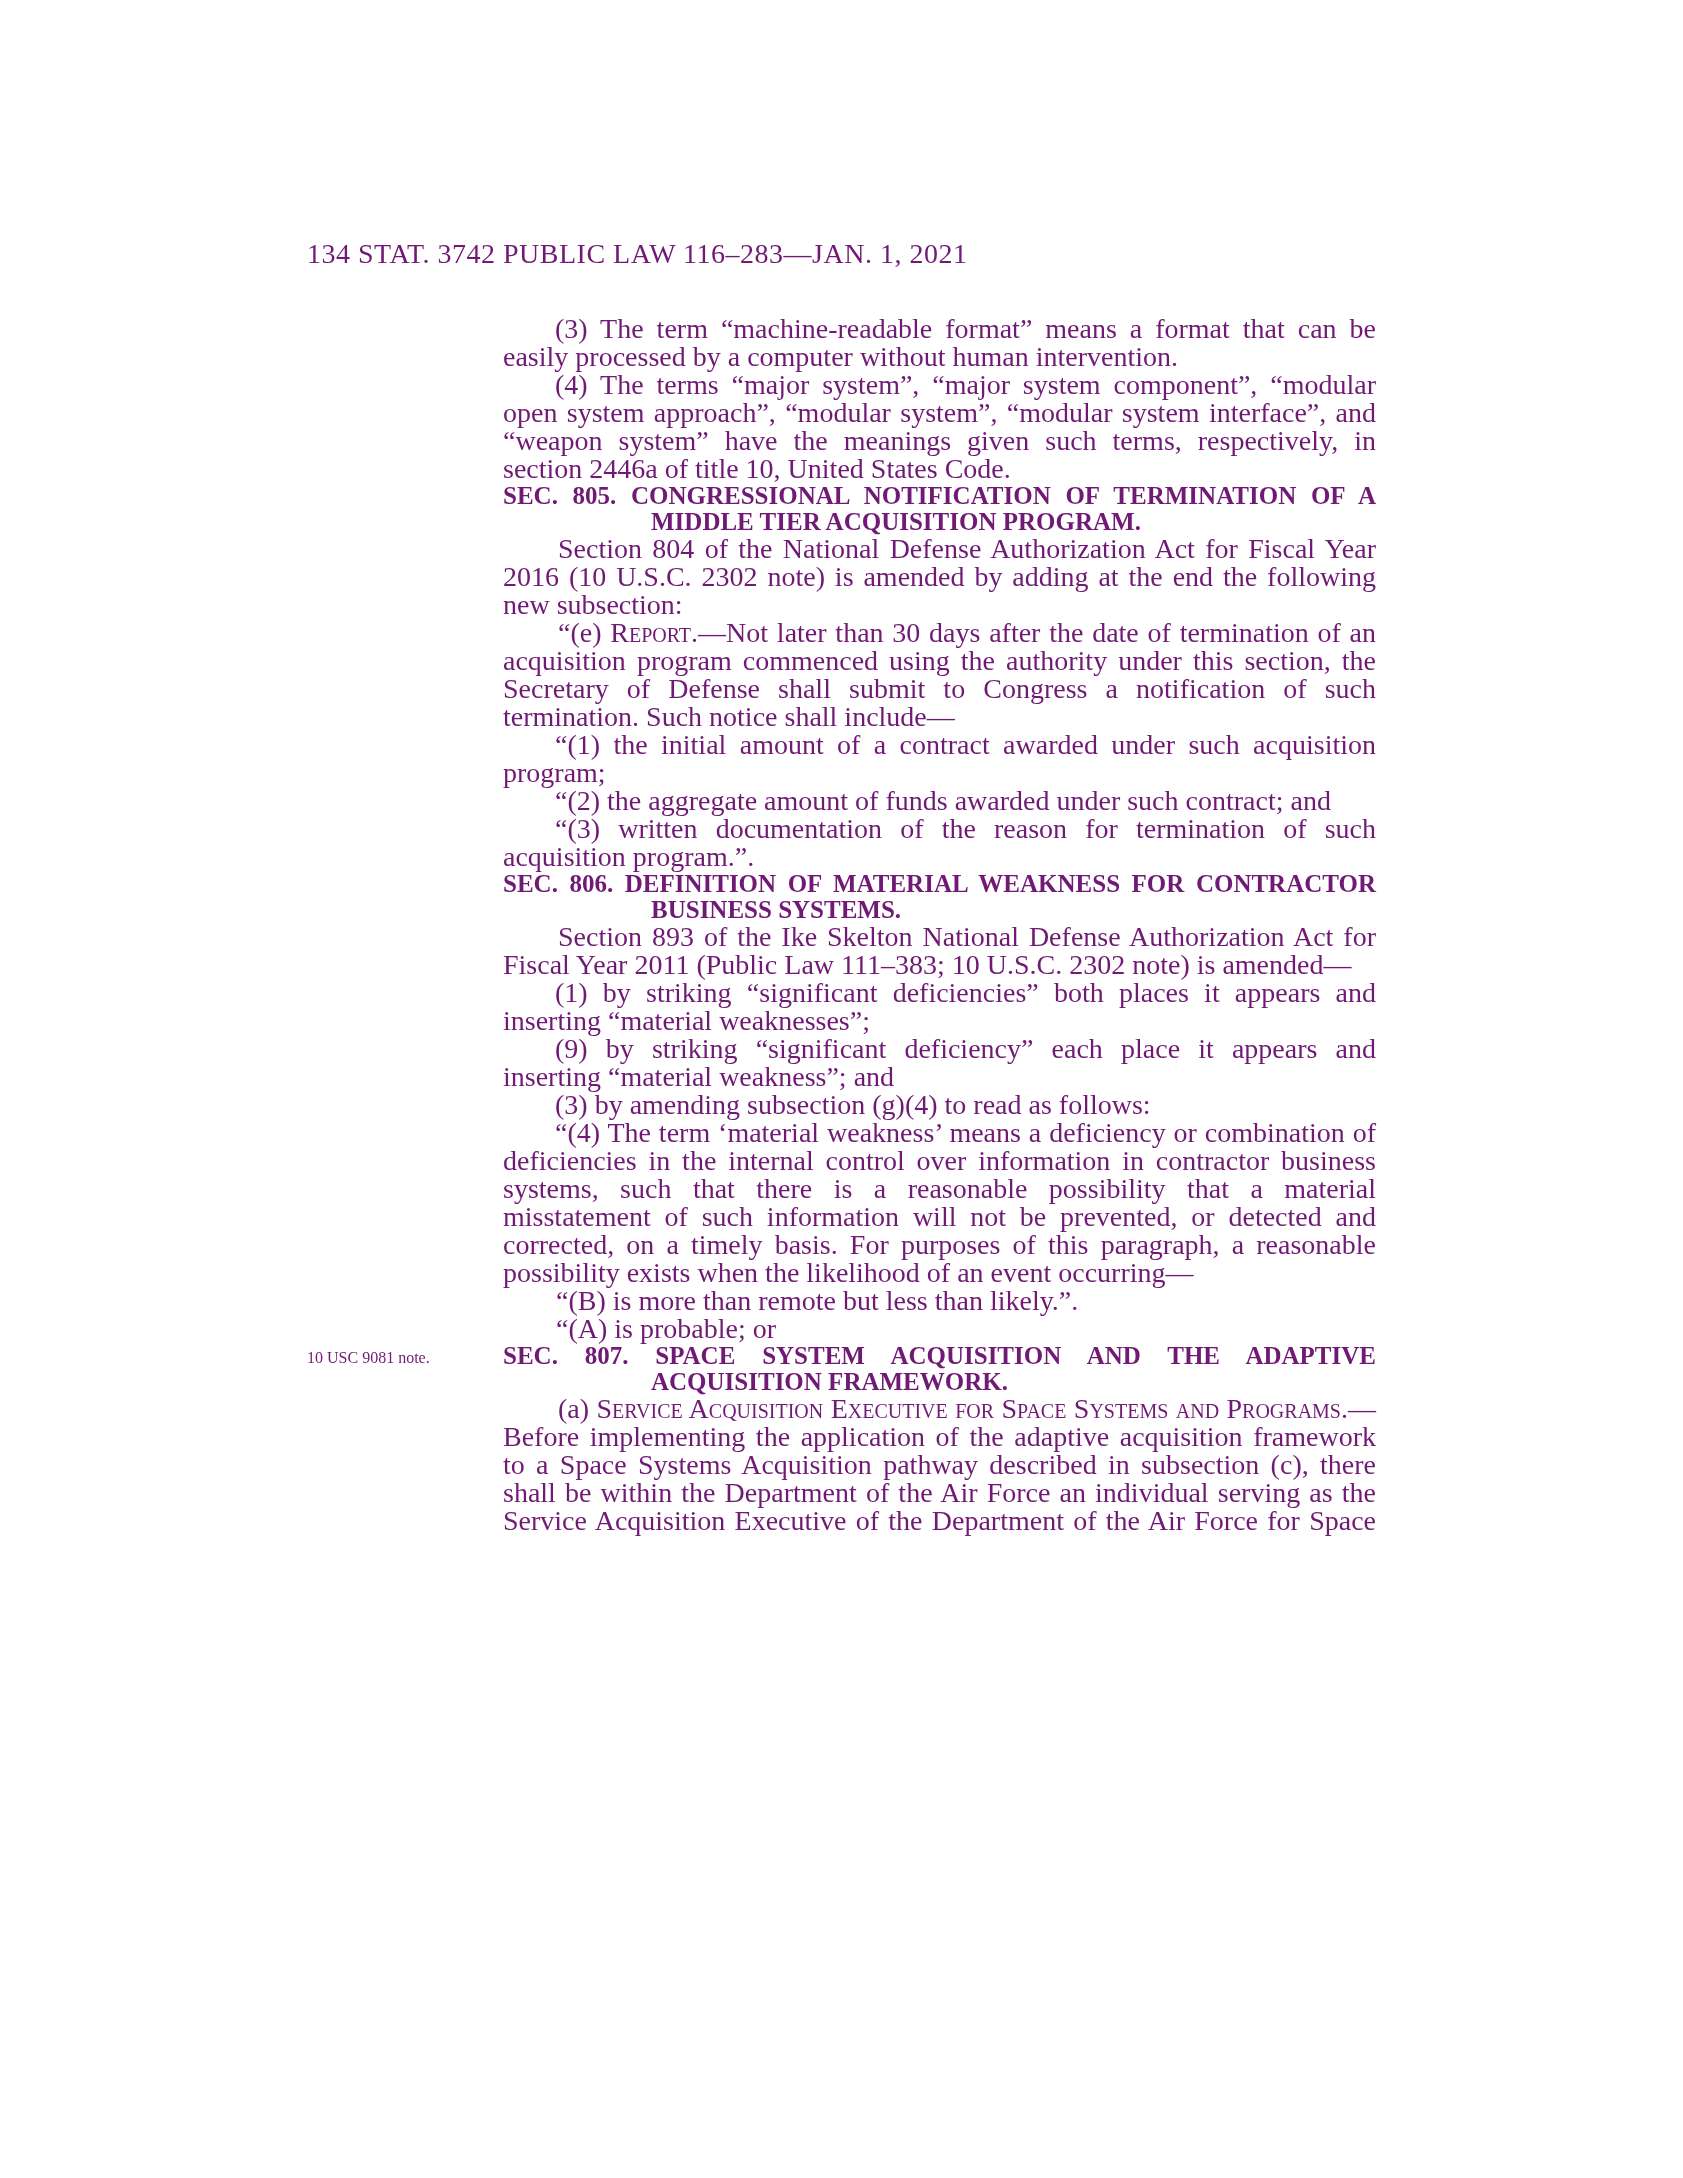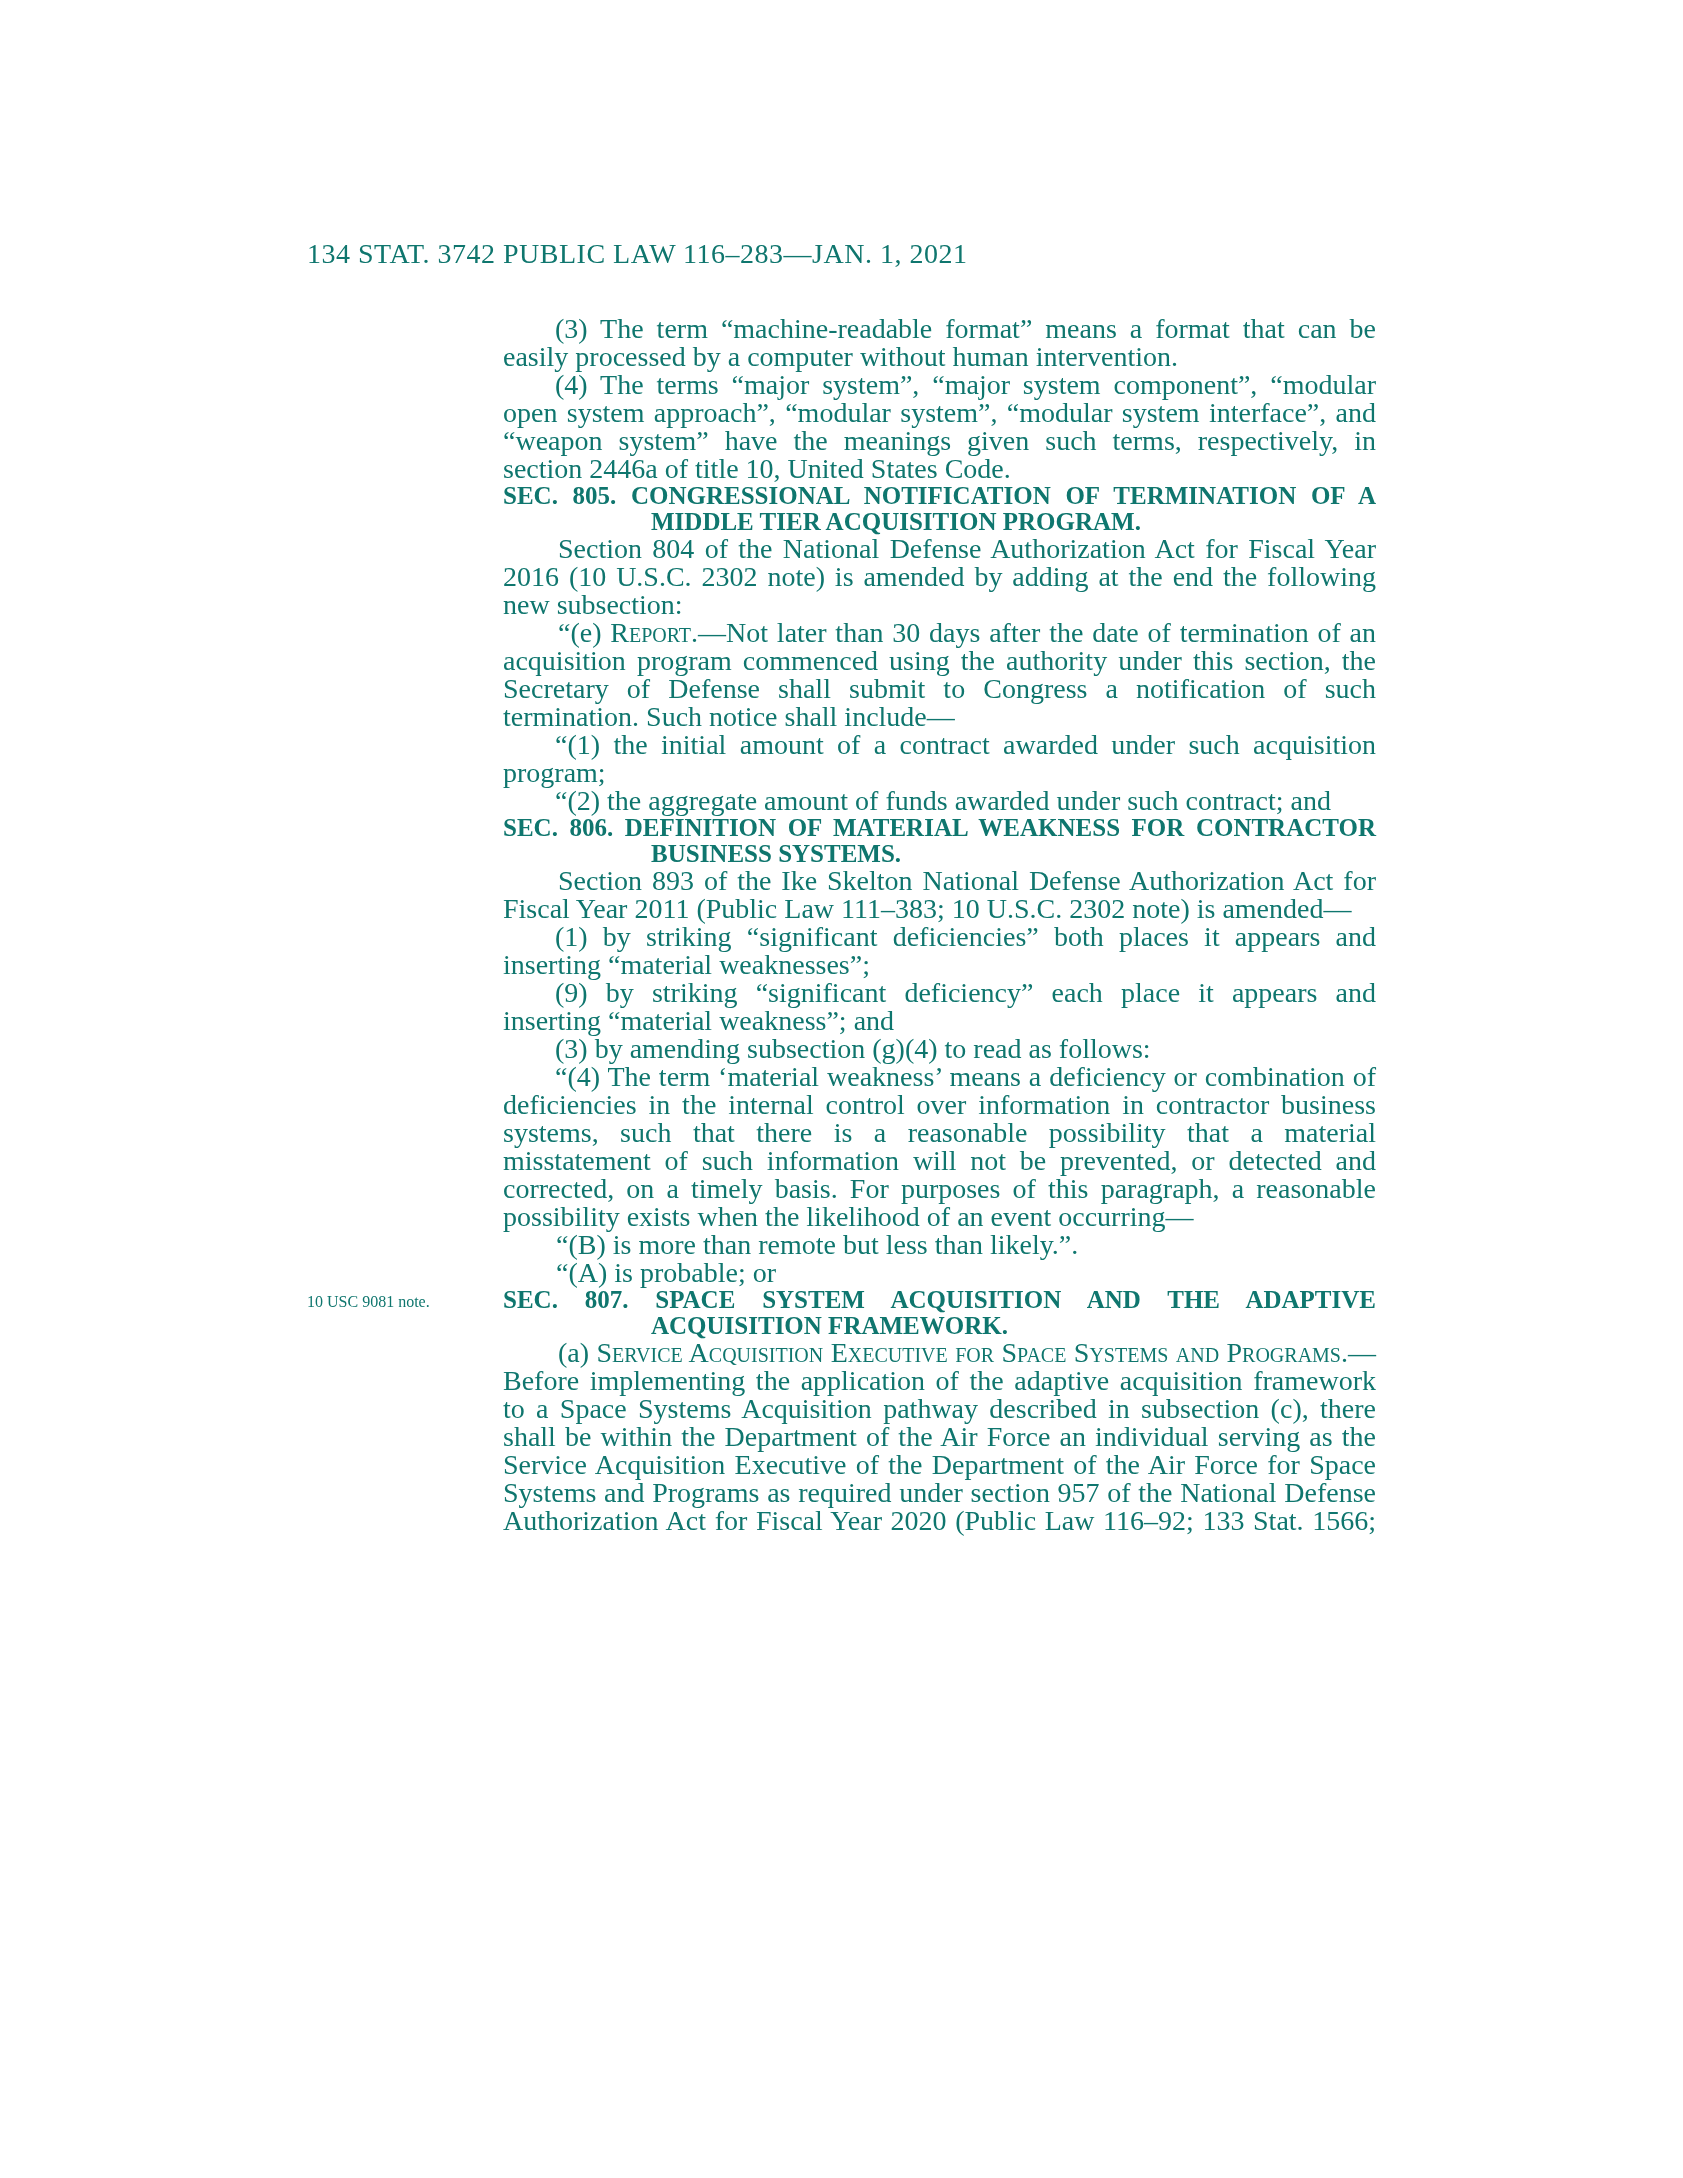"134 STAT. 3742" .page { color: #0f766e -> #701a75 }
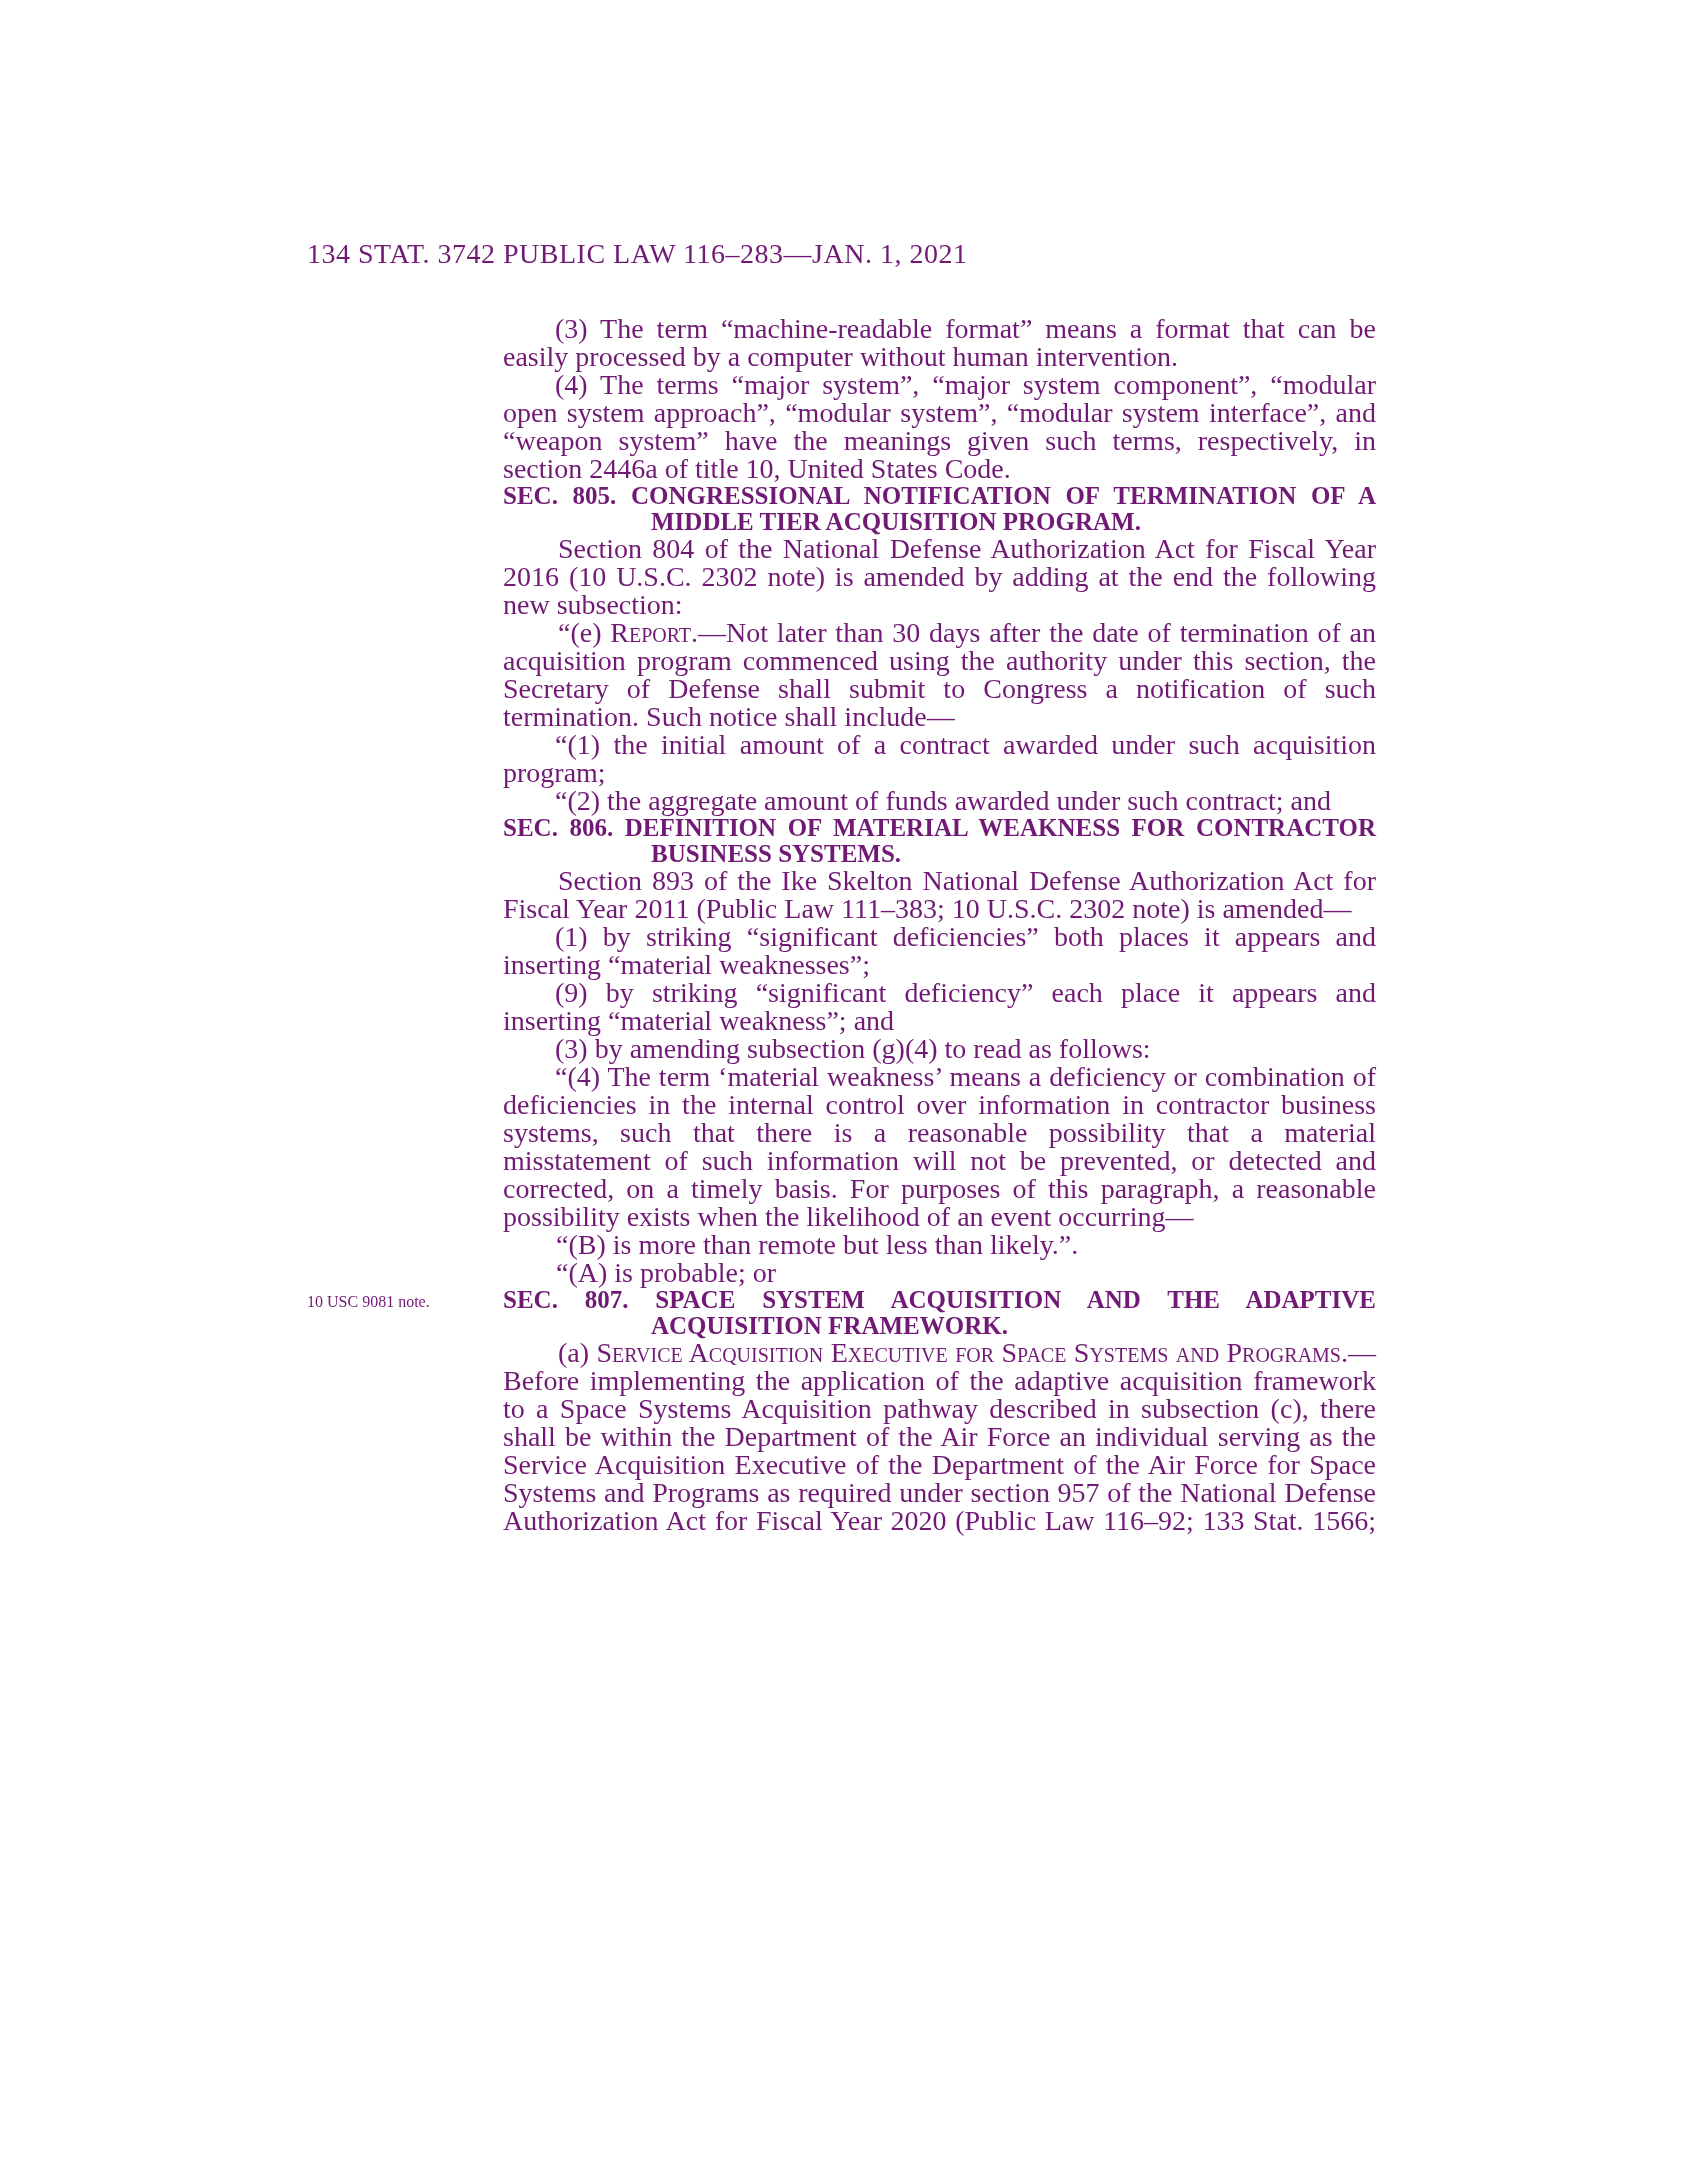"“(3) written documentation of the" p.L1 { html: none -> <p>“(3) written documentation of the reason for termination of such acquisition program.”.</p> }
